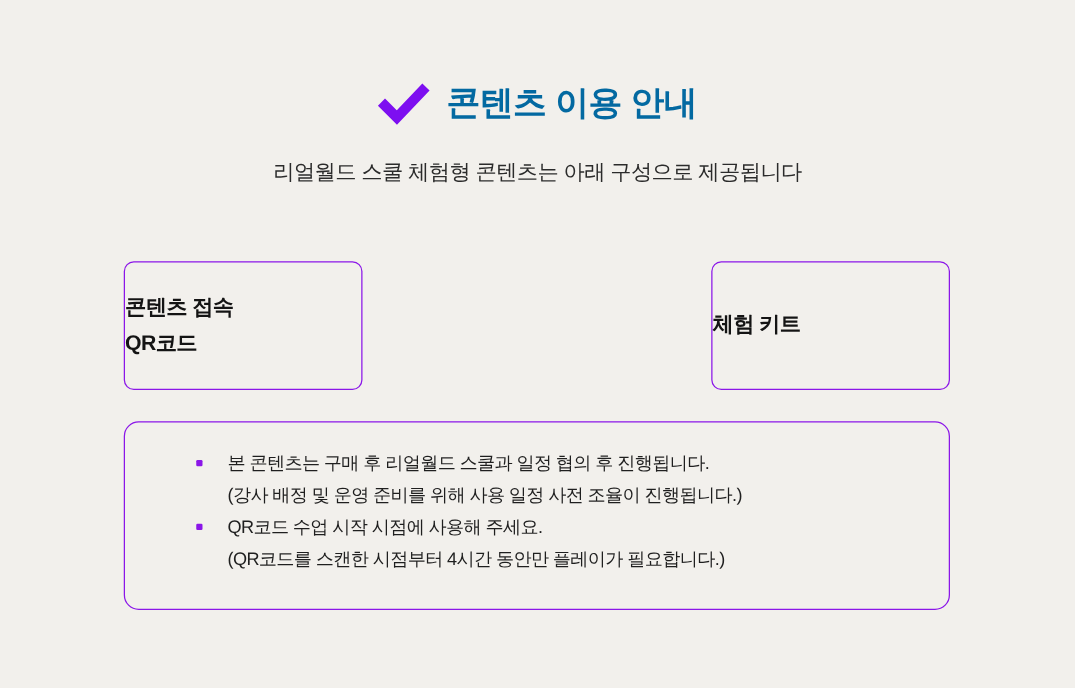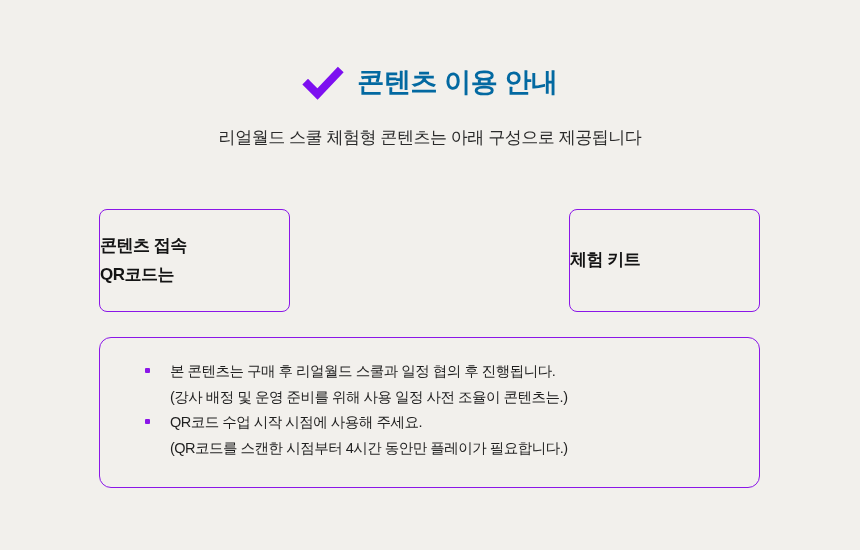"QR코드는" div.card-line { text: QR코드는 -> QR코드 }
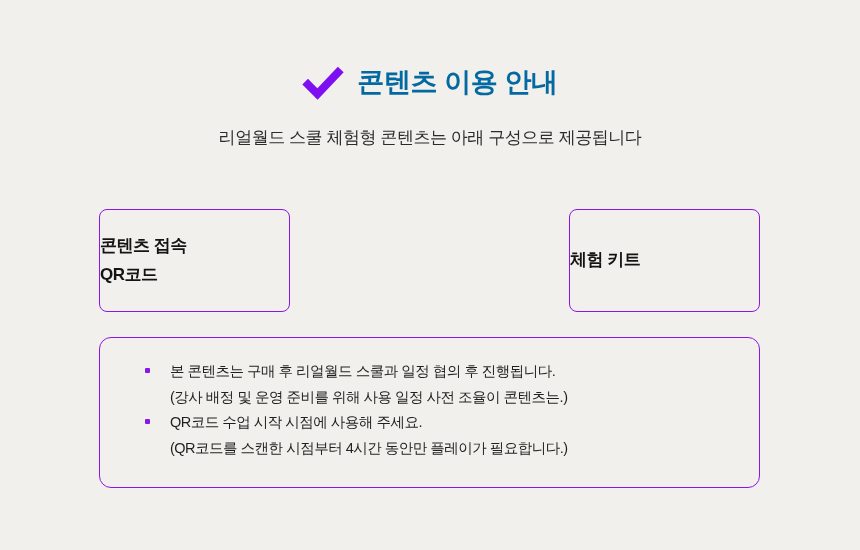"본 콘텐츠는 구매 후 리얼월드" .notes { padding: 22px 0 0 0 -> 22px 0 0 12px }
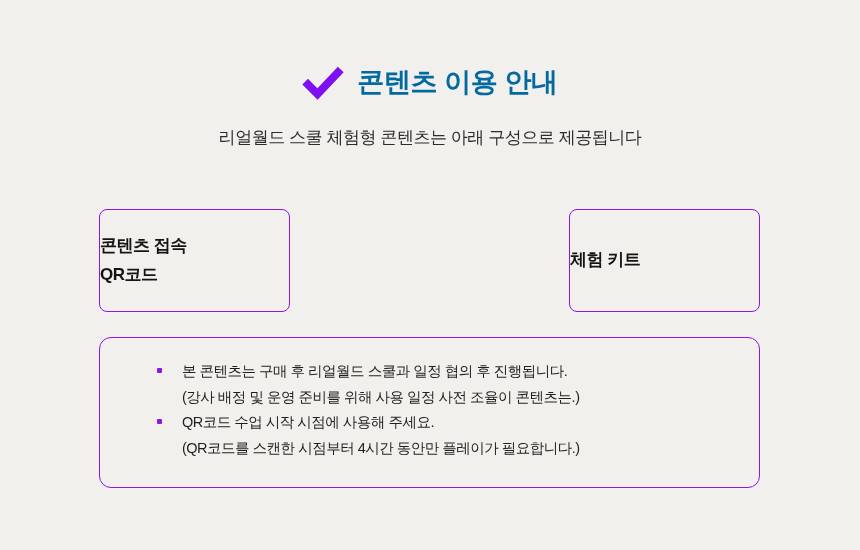"(강사 배정 및 운영 준비를" div.note-sub { text: 콘텐츠는 -> 진행됩니다 }
